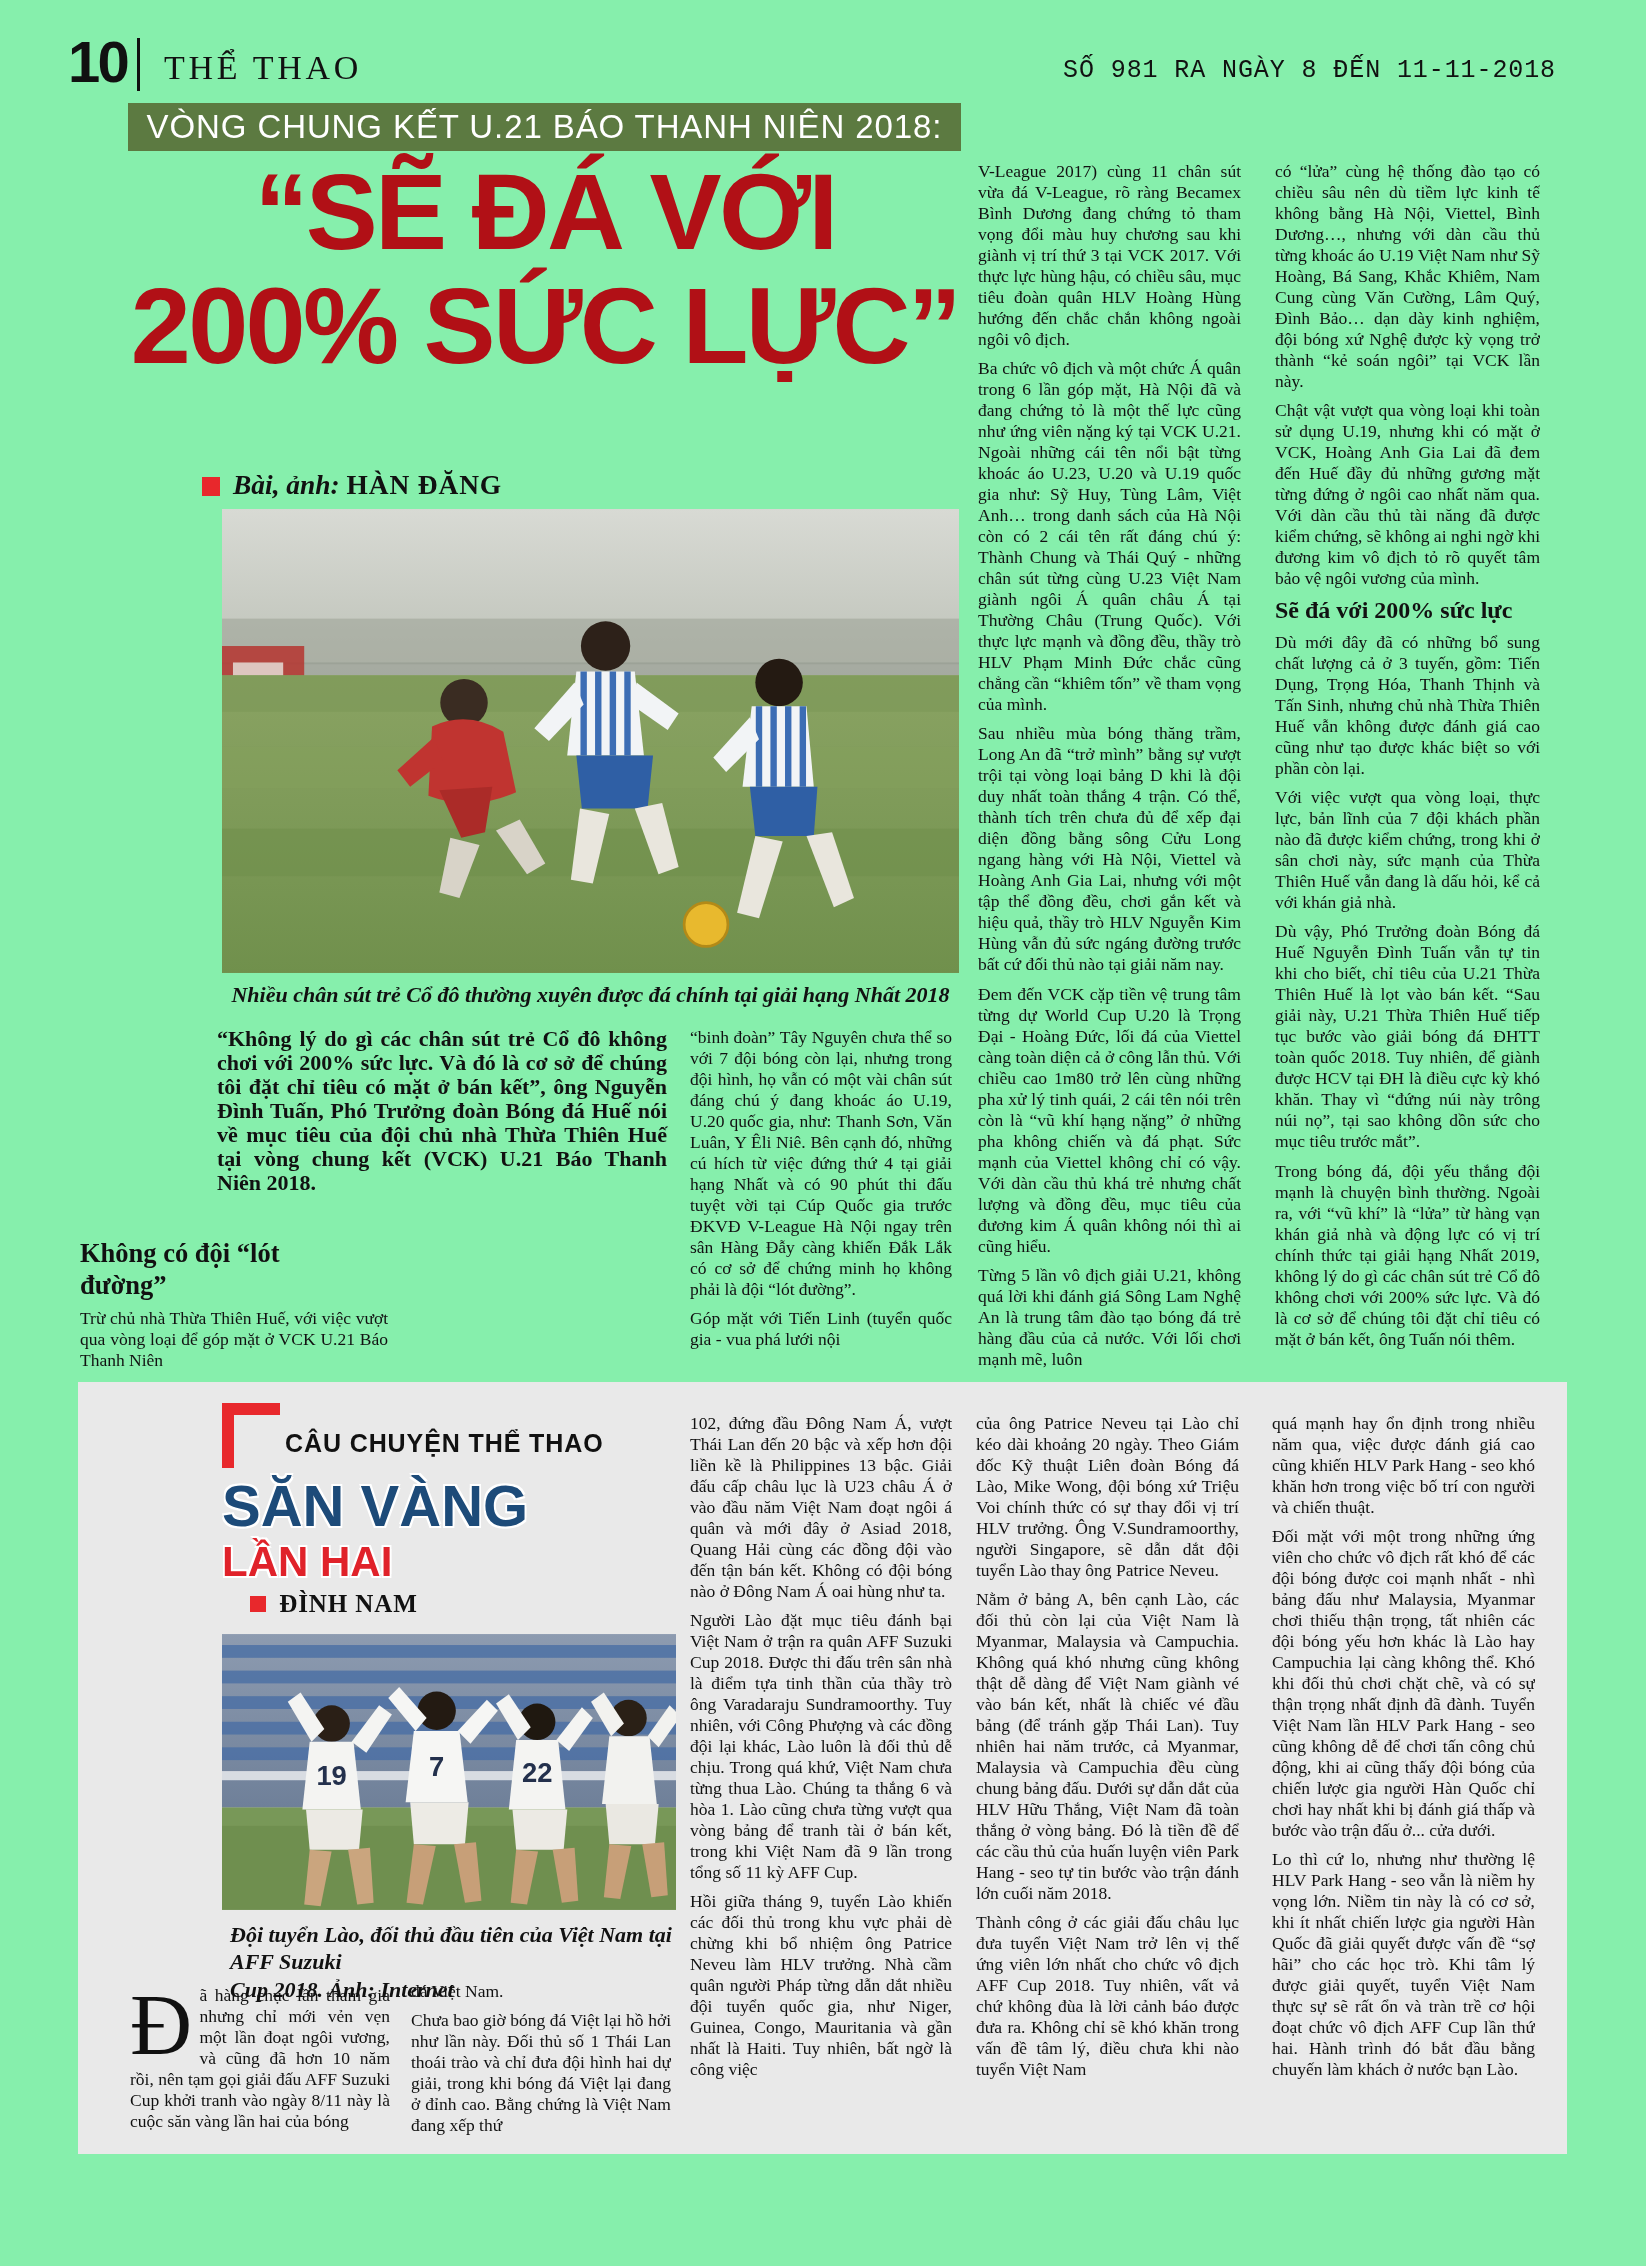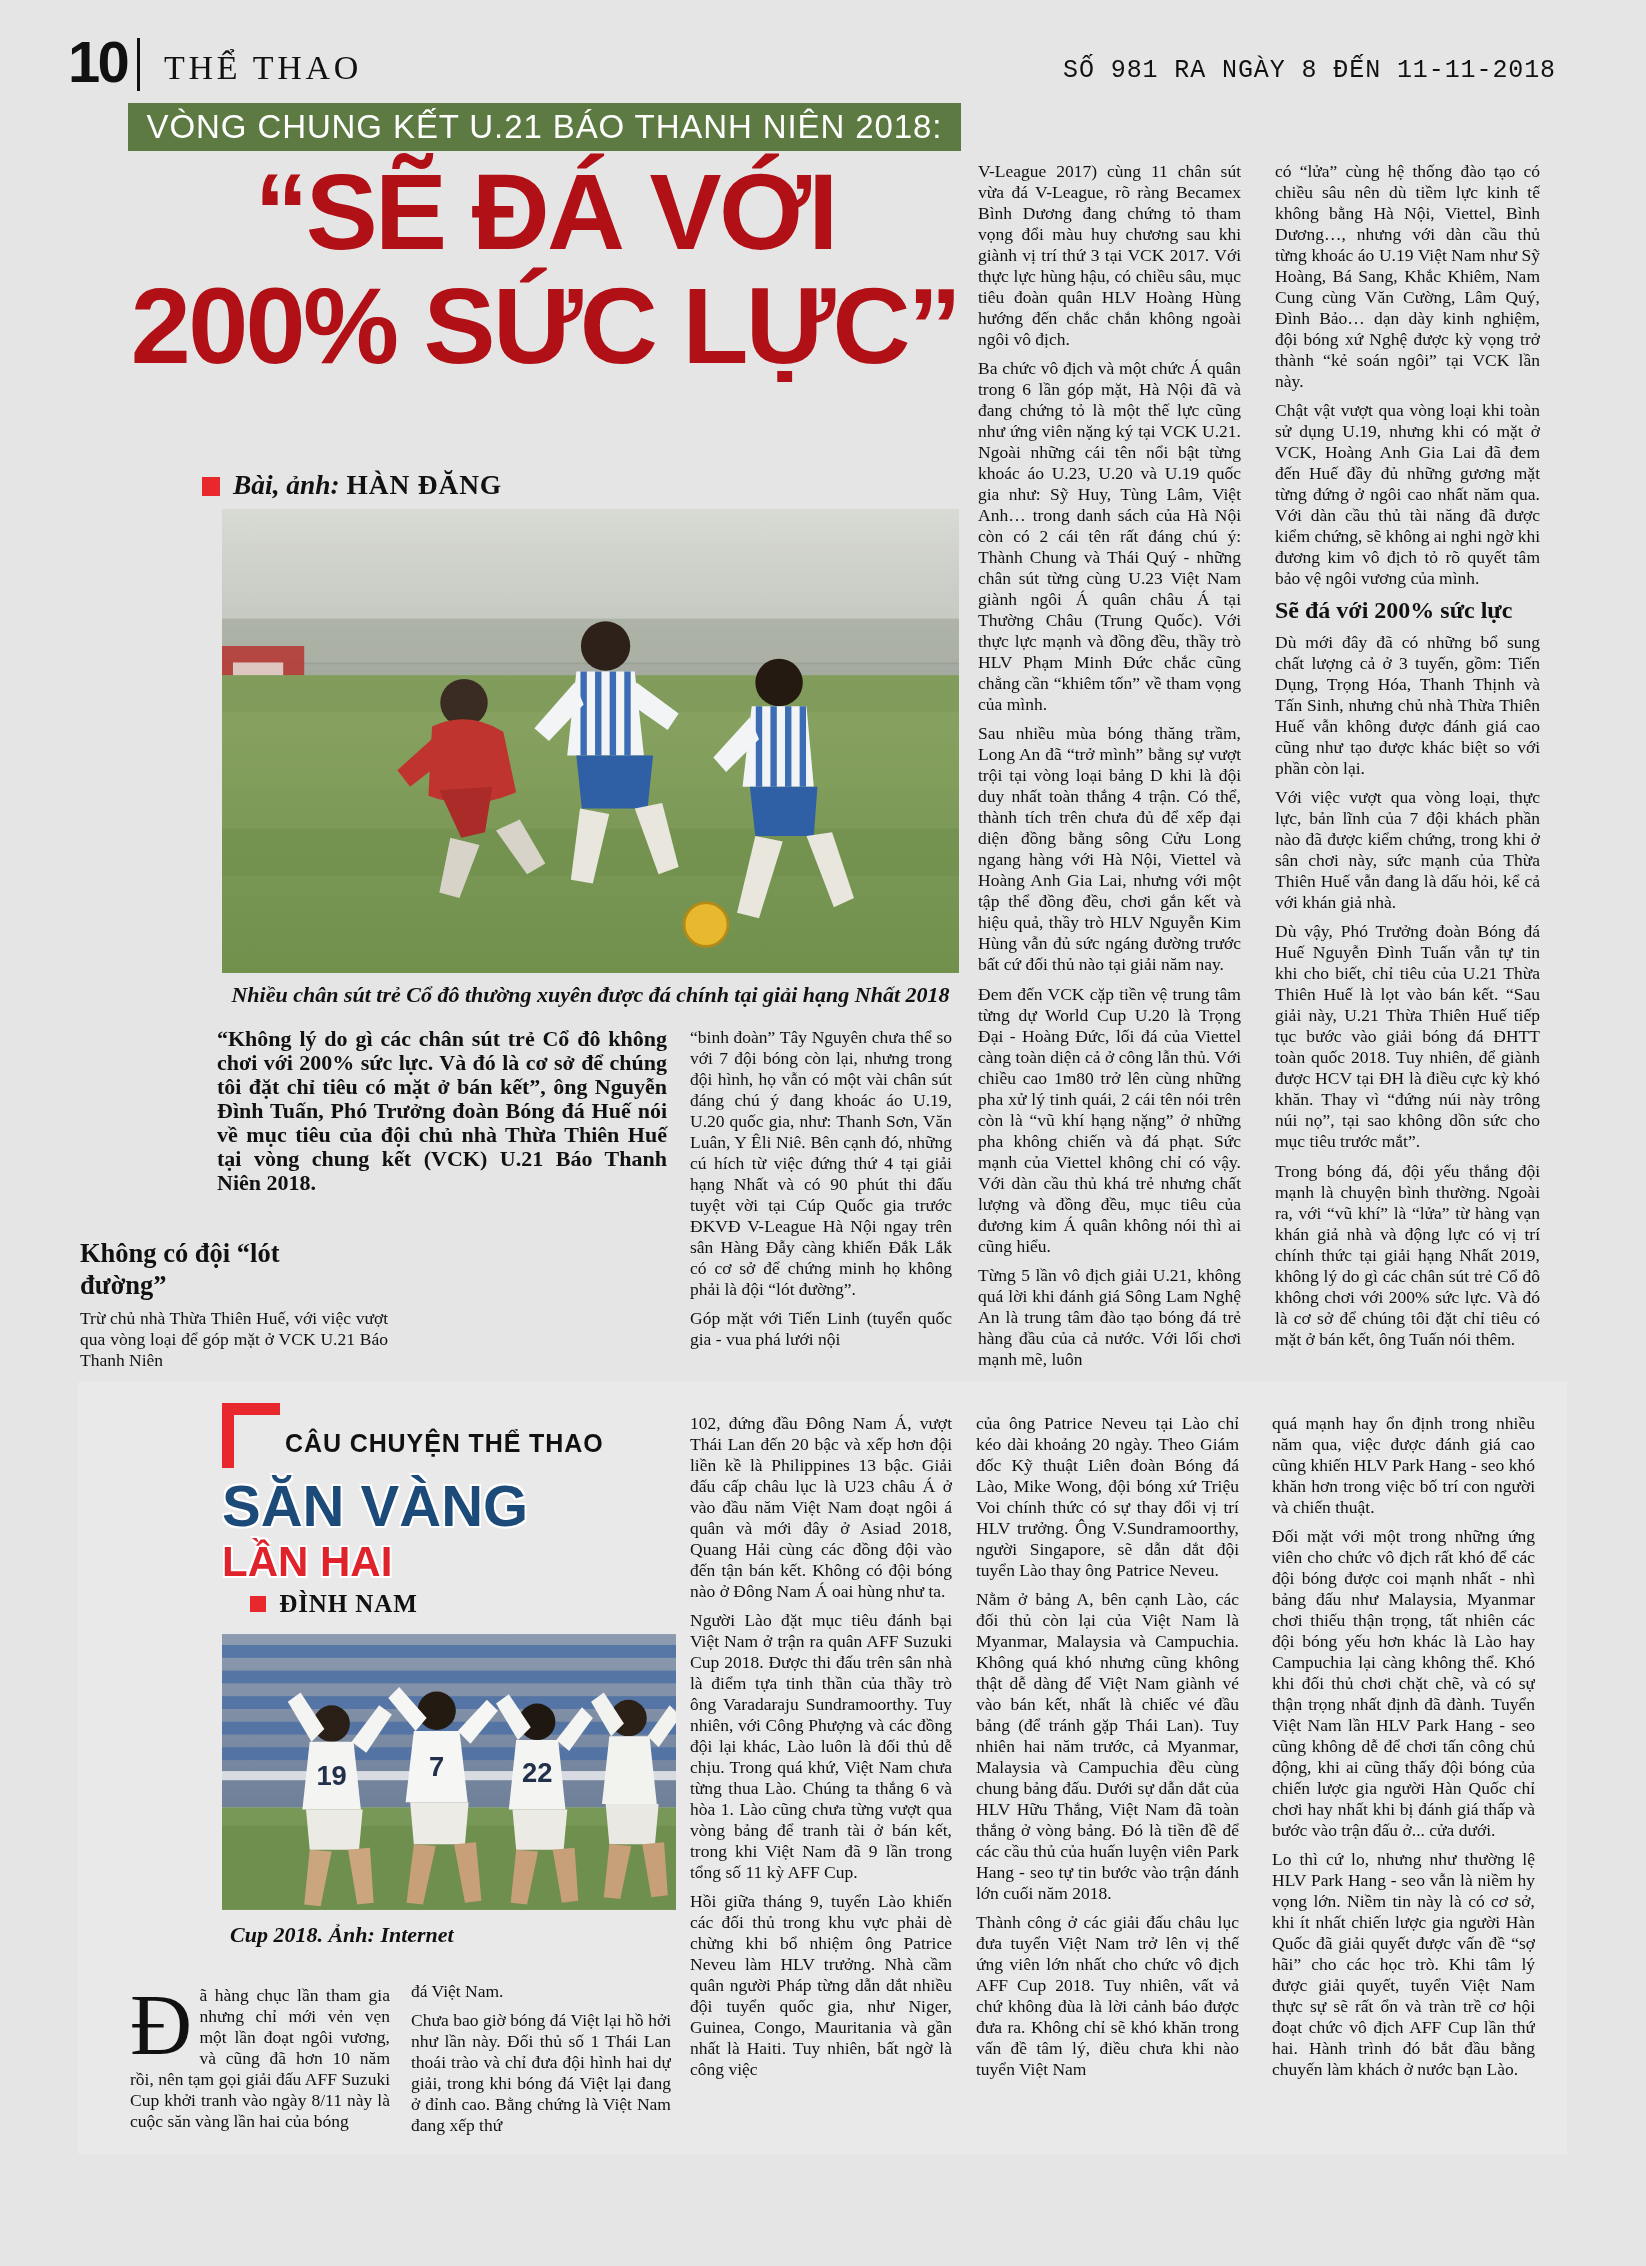"10" .page { background: #e5e5e5 -> #86efac }
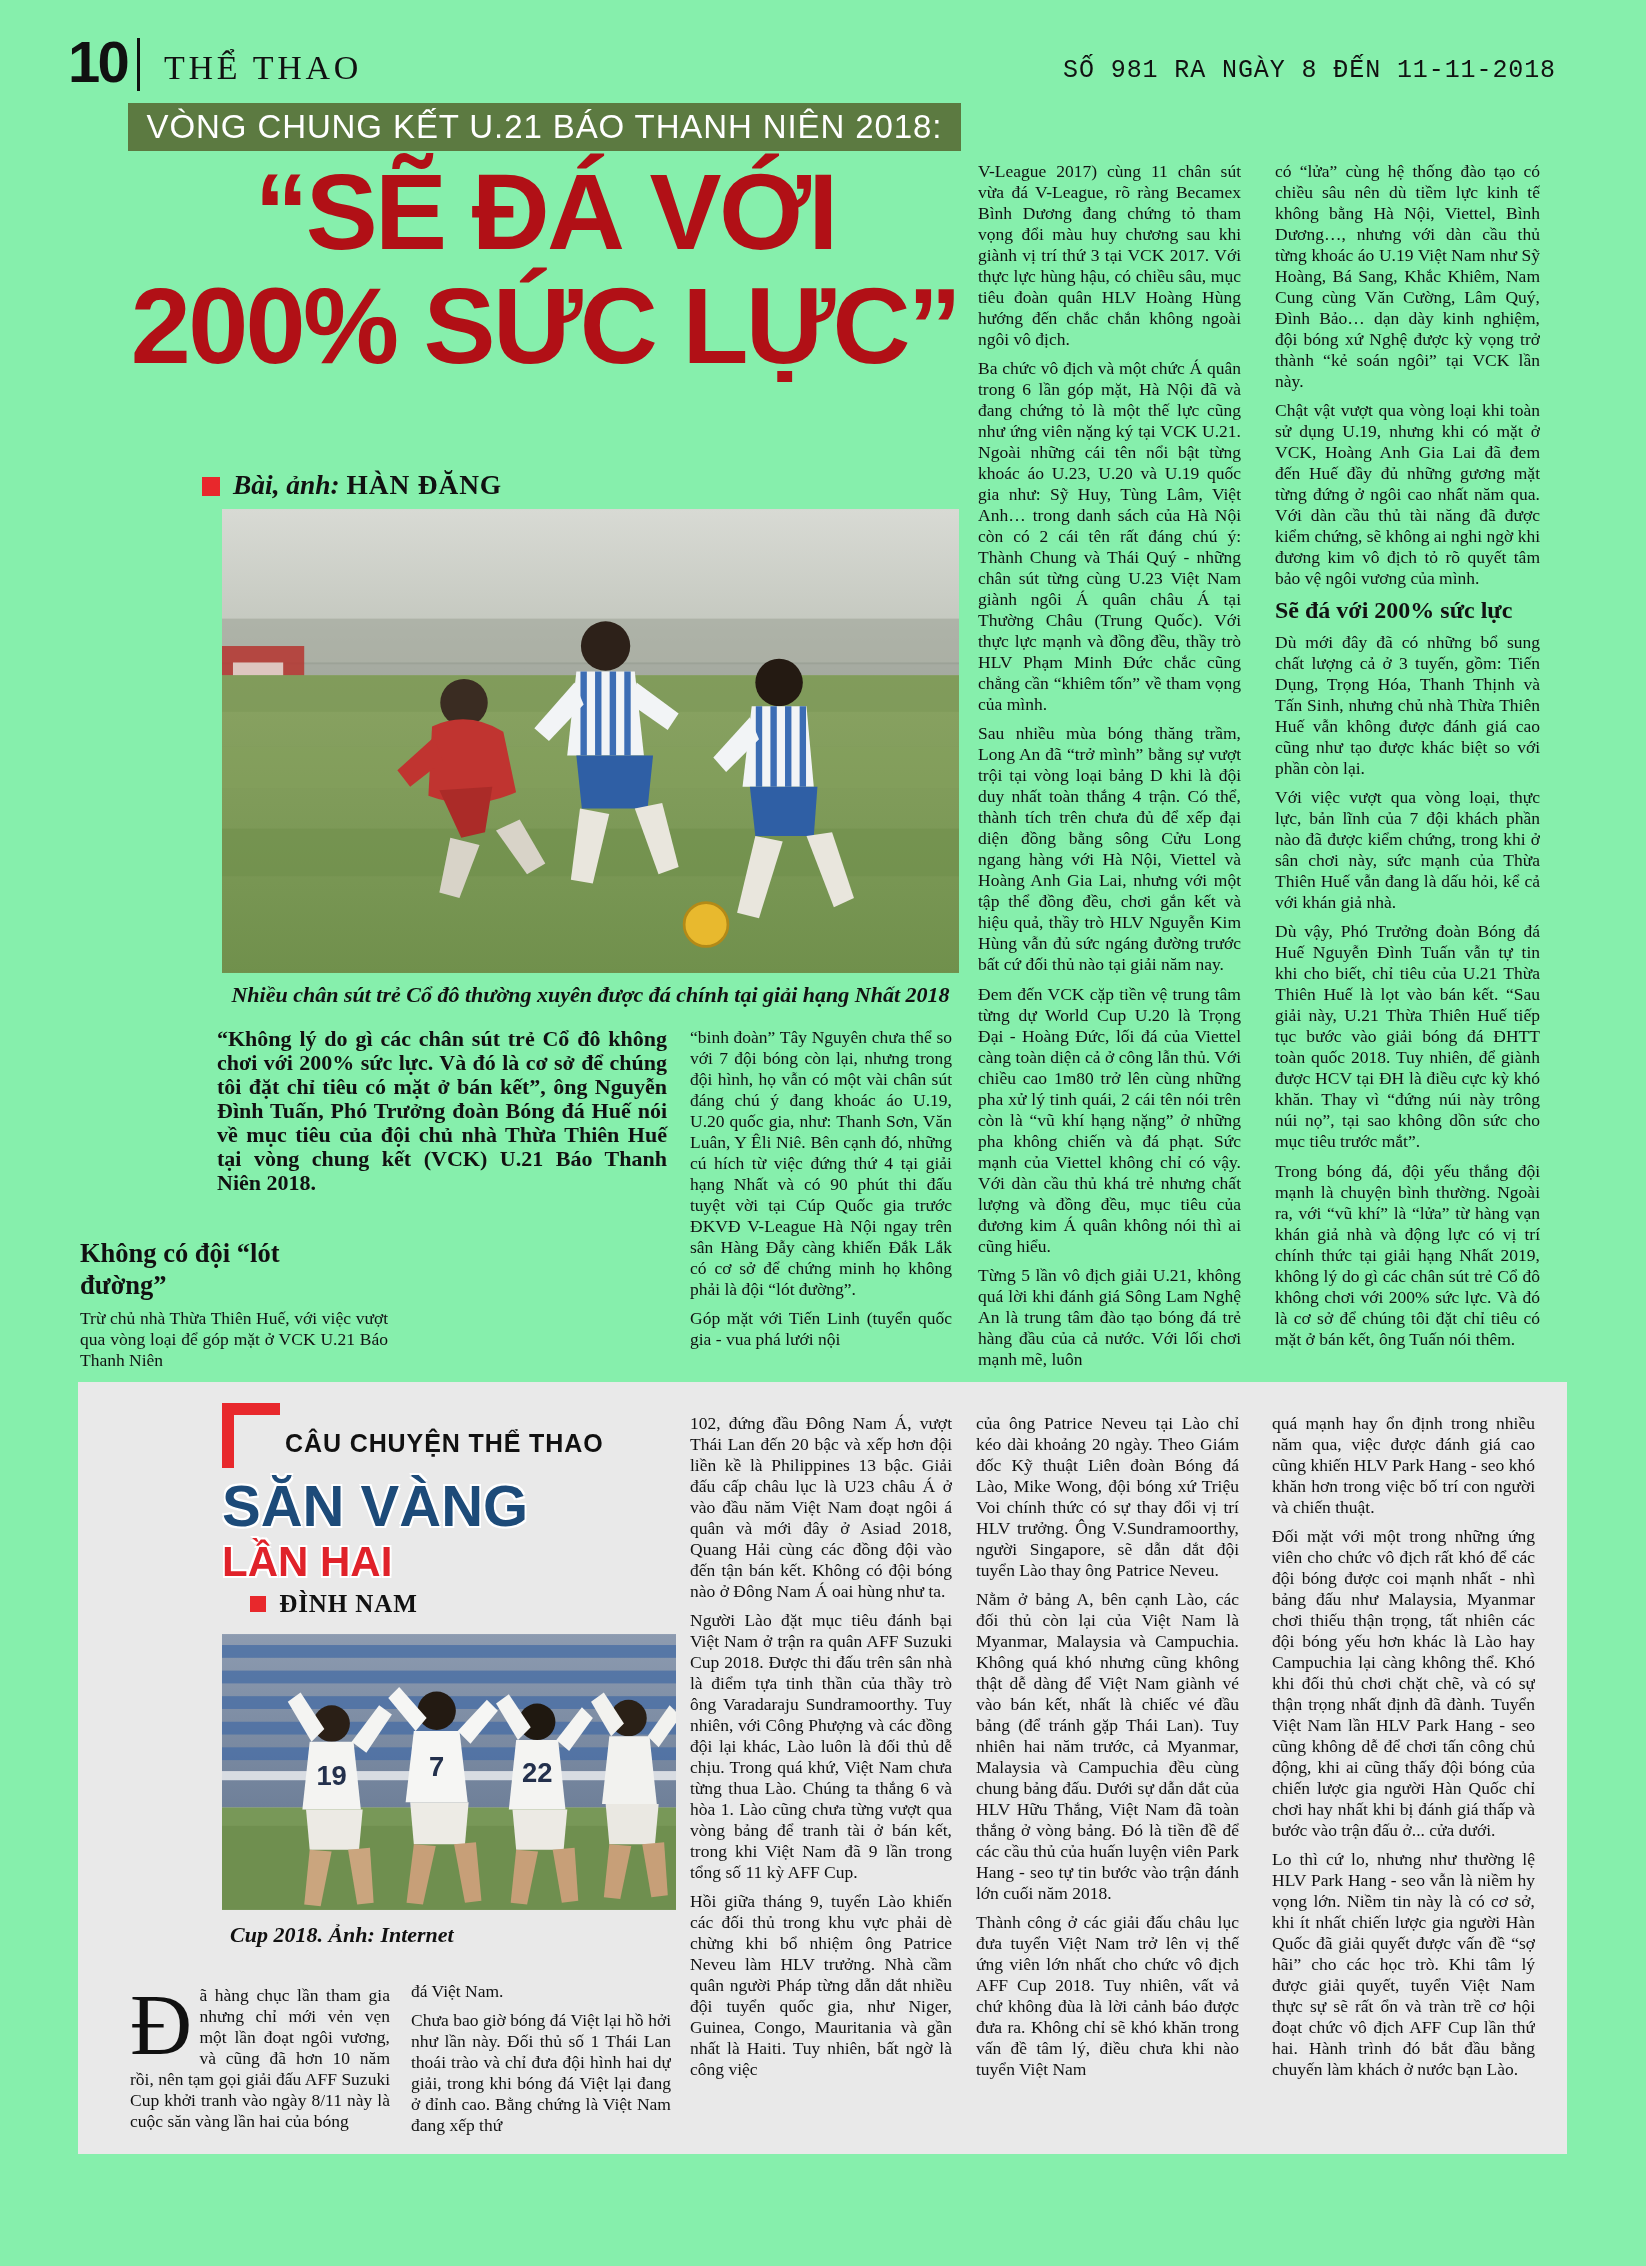"Đội tuyển Lào, đối thủ" div { html: none -> <div>Đội tuyển Lào, đối thủ đầu tiên của Việt Nam tại AFF Suzuki</div> }
